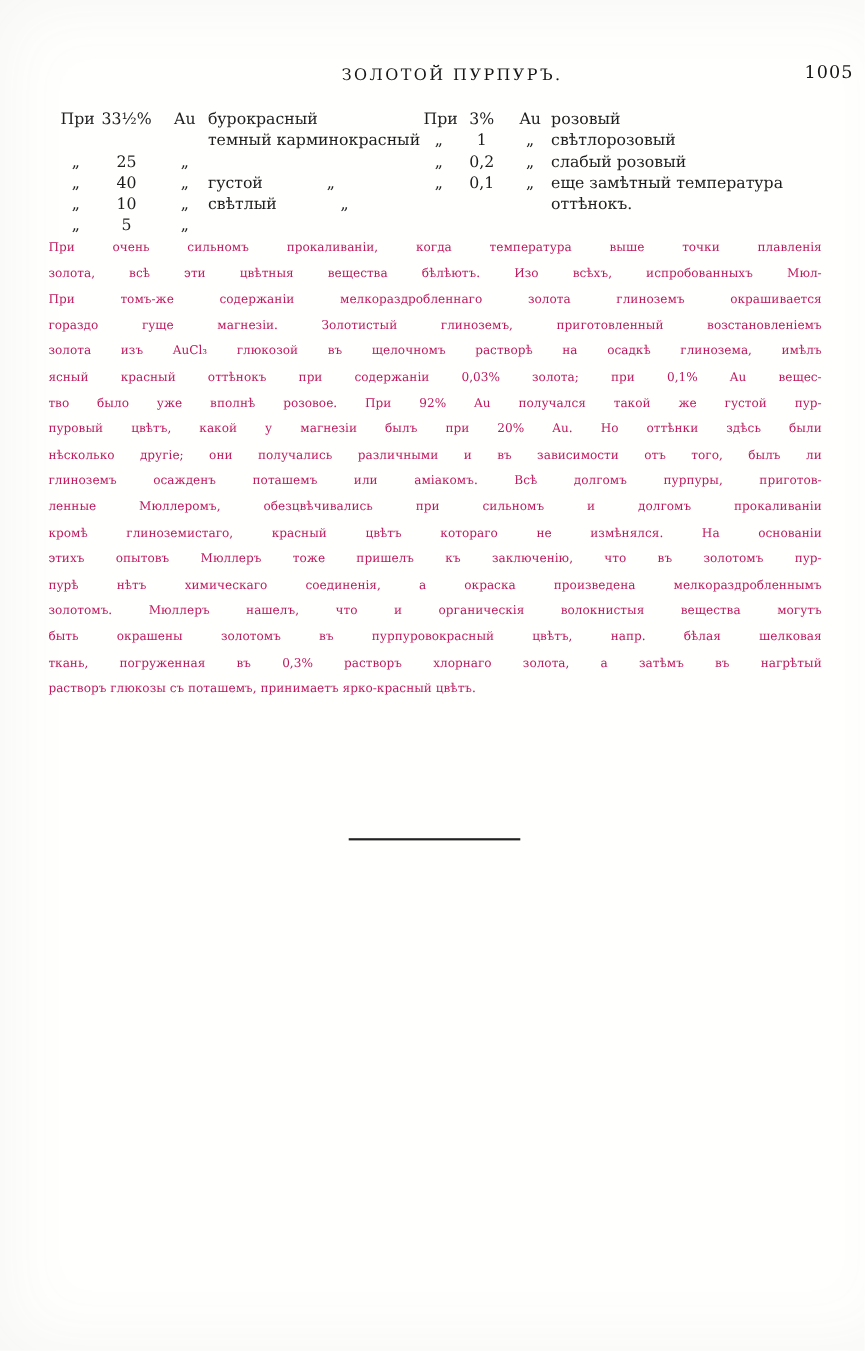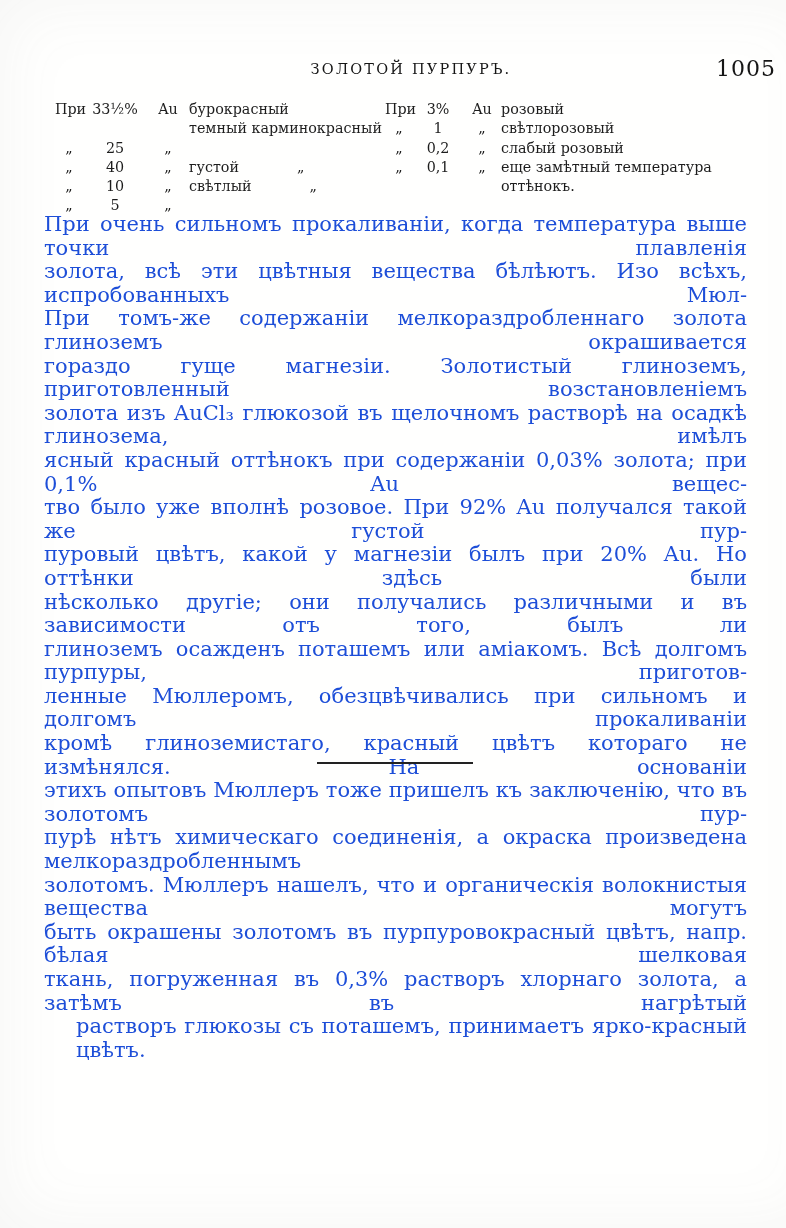"1005" .page-number { font-size: 22px -> 16px }
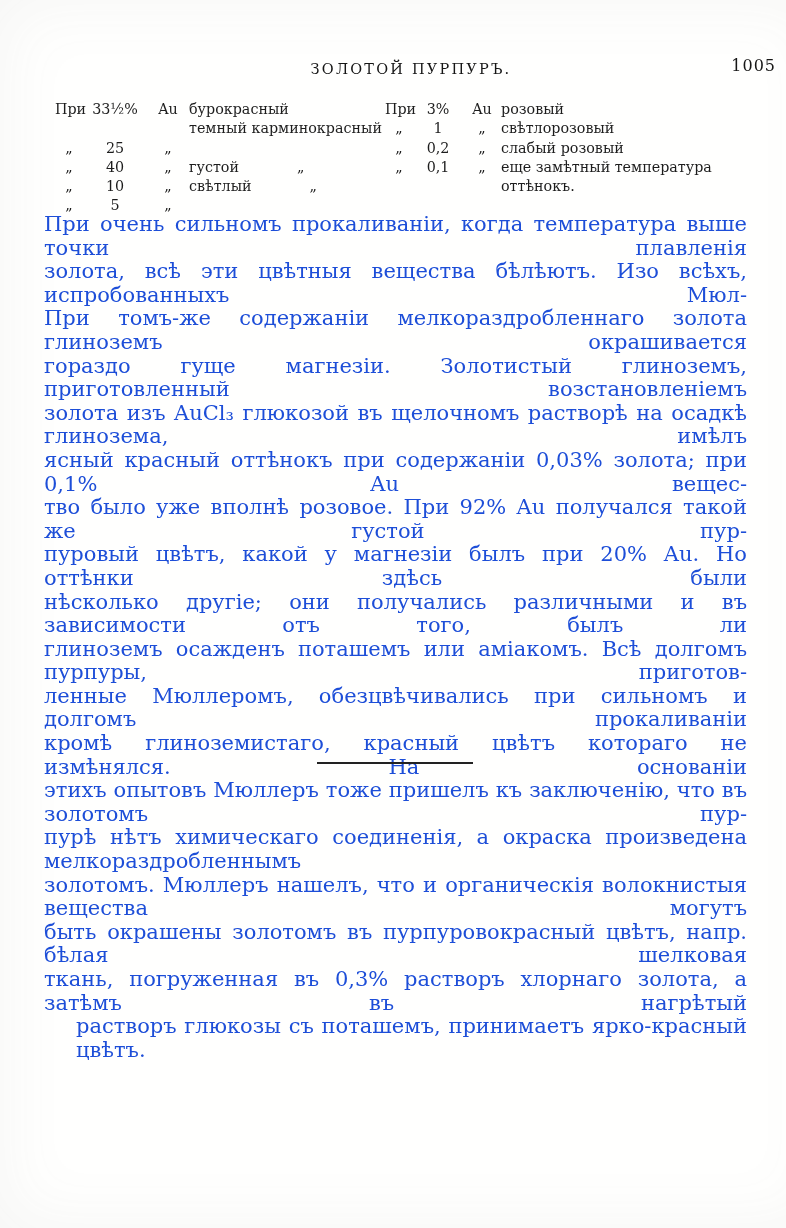"При очень сильномъ прокаливаніи, когда" .body-text { color: #1d4ed8 -> #be185d; font-size: 21px -> 11px }
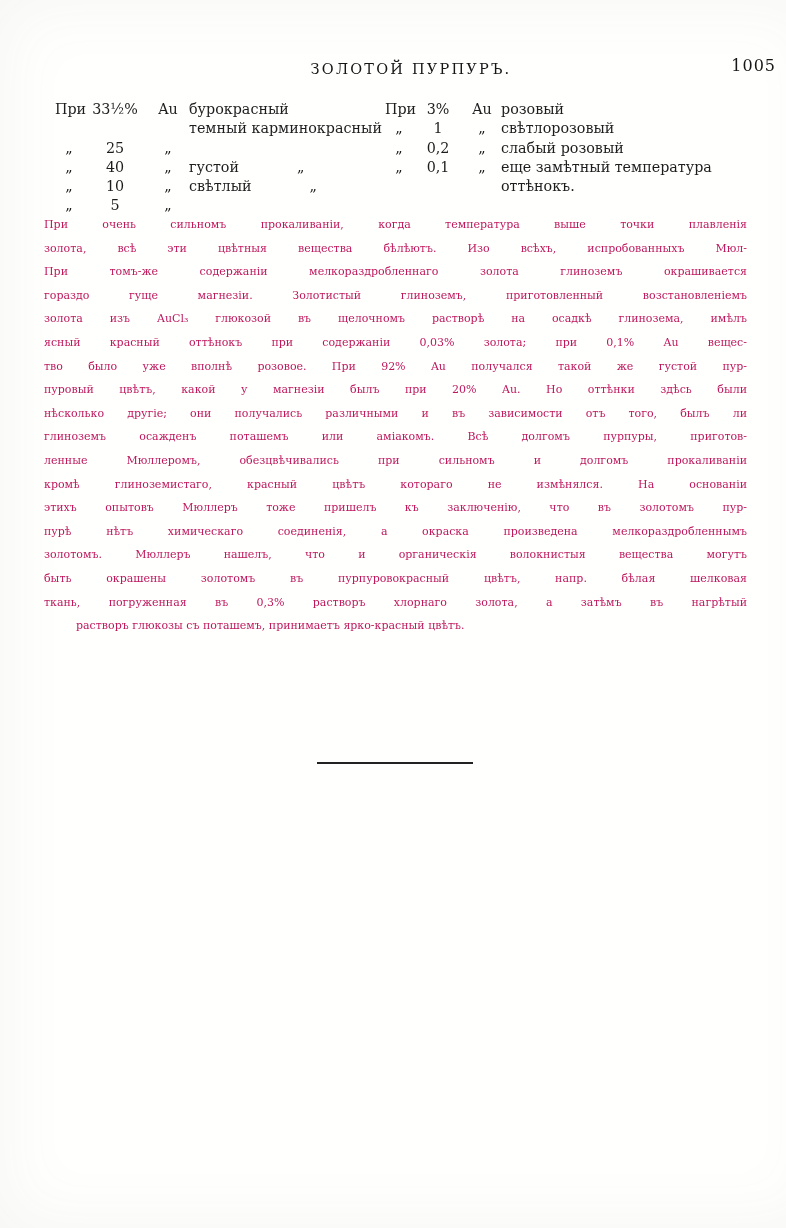"растворъ глюкозы съ поташемъ, принимаетъ" .pline.last { margin-left: 32px -> none }
